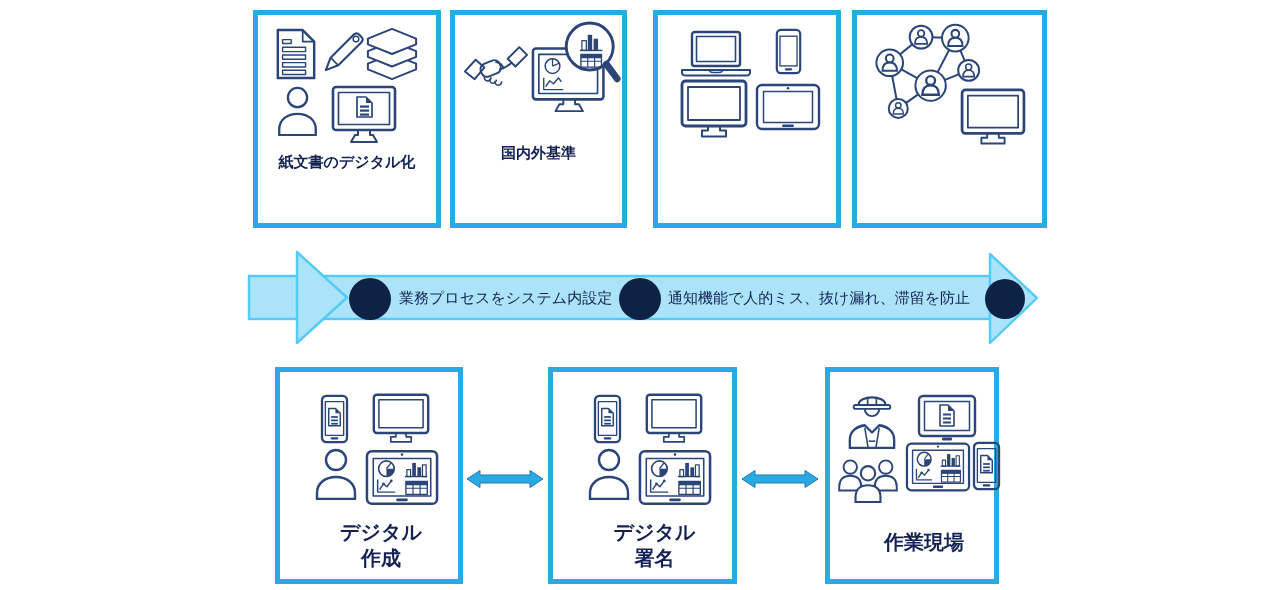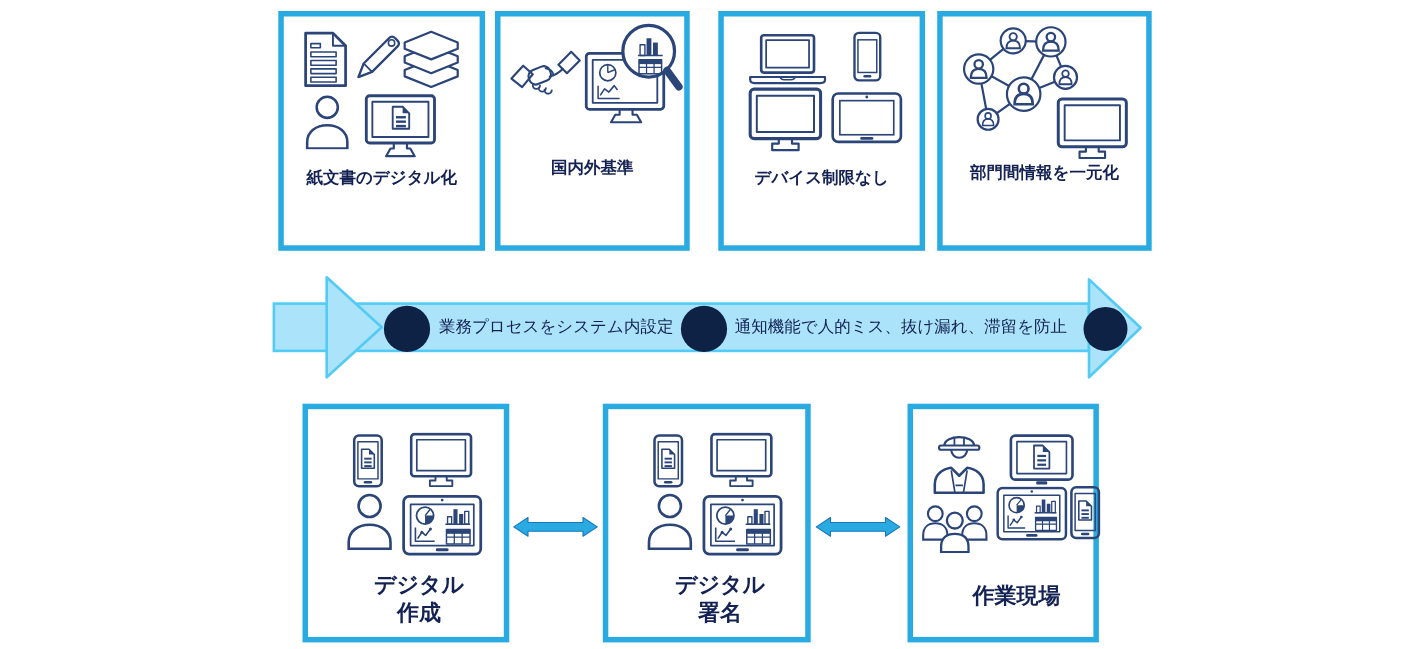"デバイス制限なし" div.box-label { html: <div> <div>デバイス制限なし</div> </div> -> none }
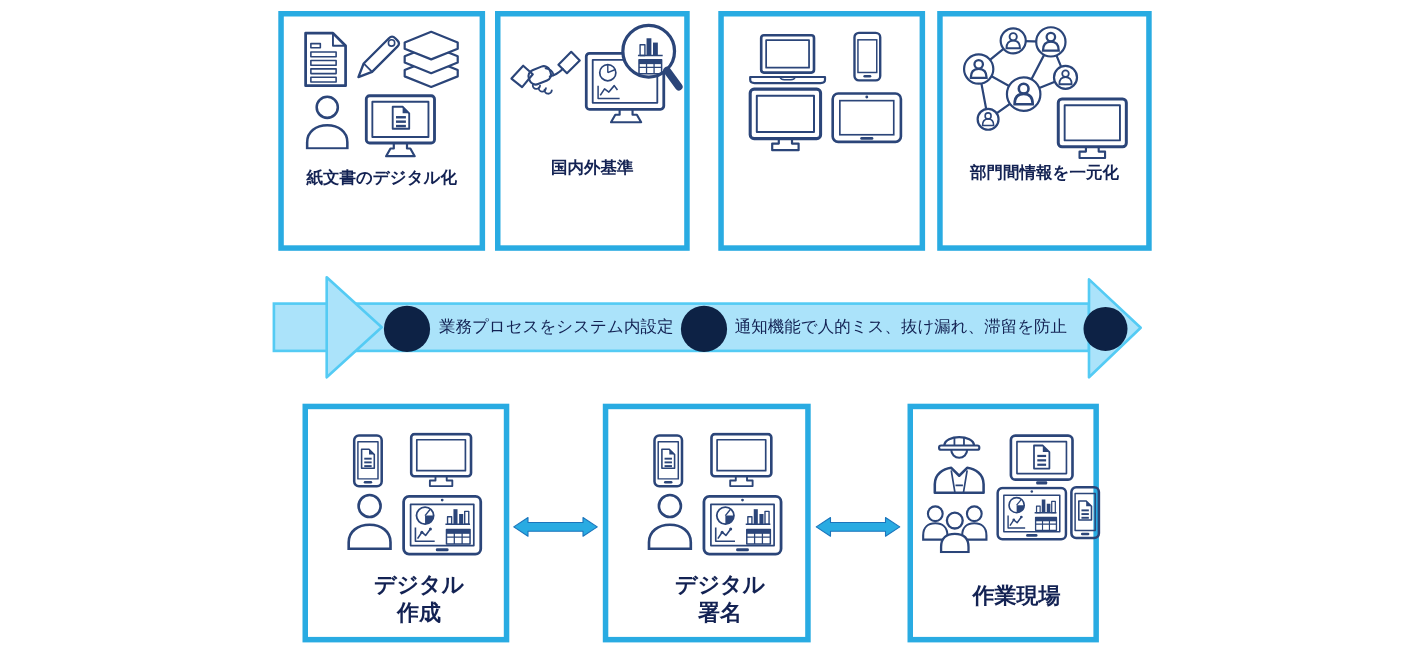"部門間情報を一元化" div { html: <div>部門間情報を一元化</div> -> none }
